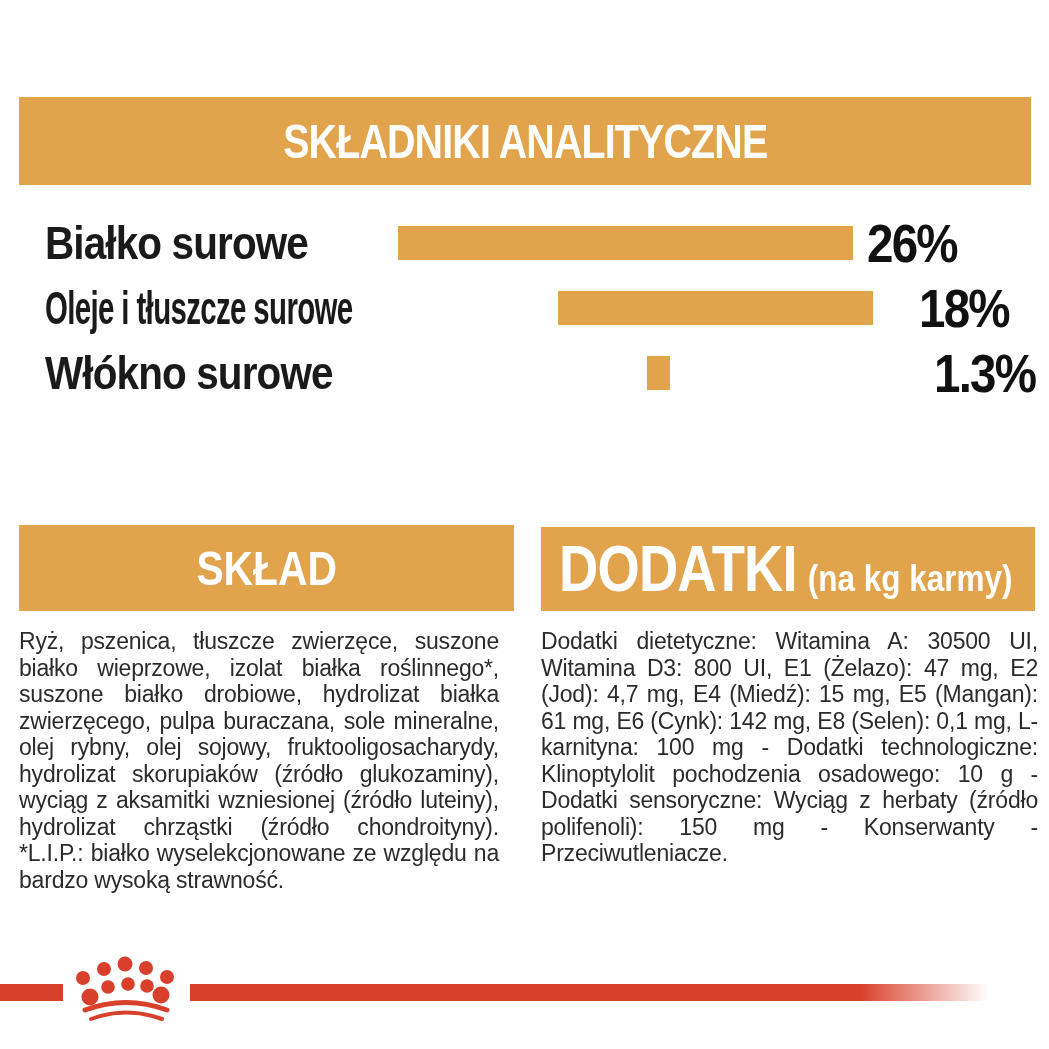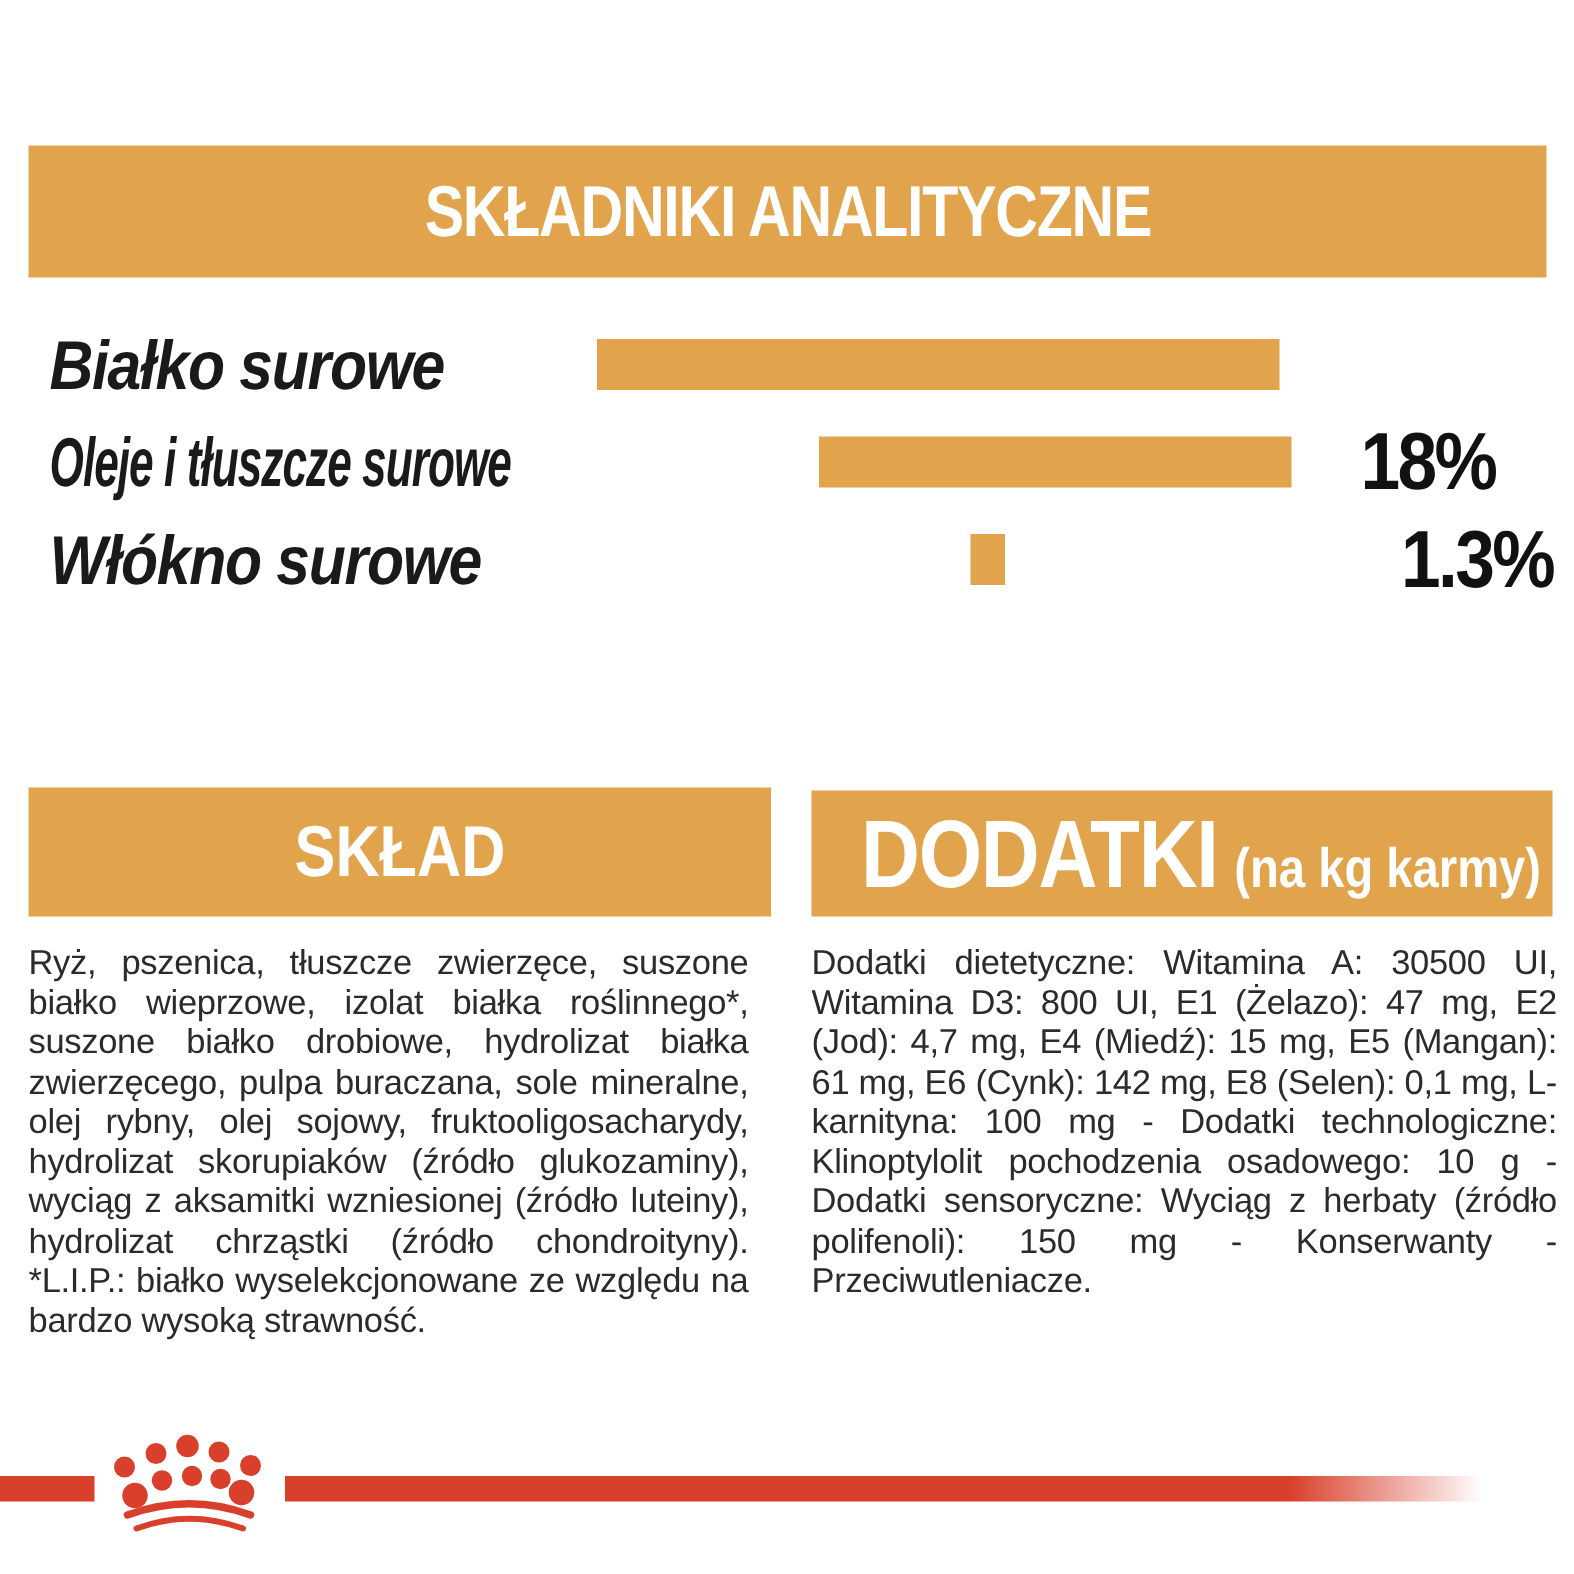"Białko surowe" .bar-label-box { font-style: italic -> none; padding-left: 33px -> 45px }
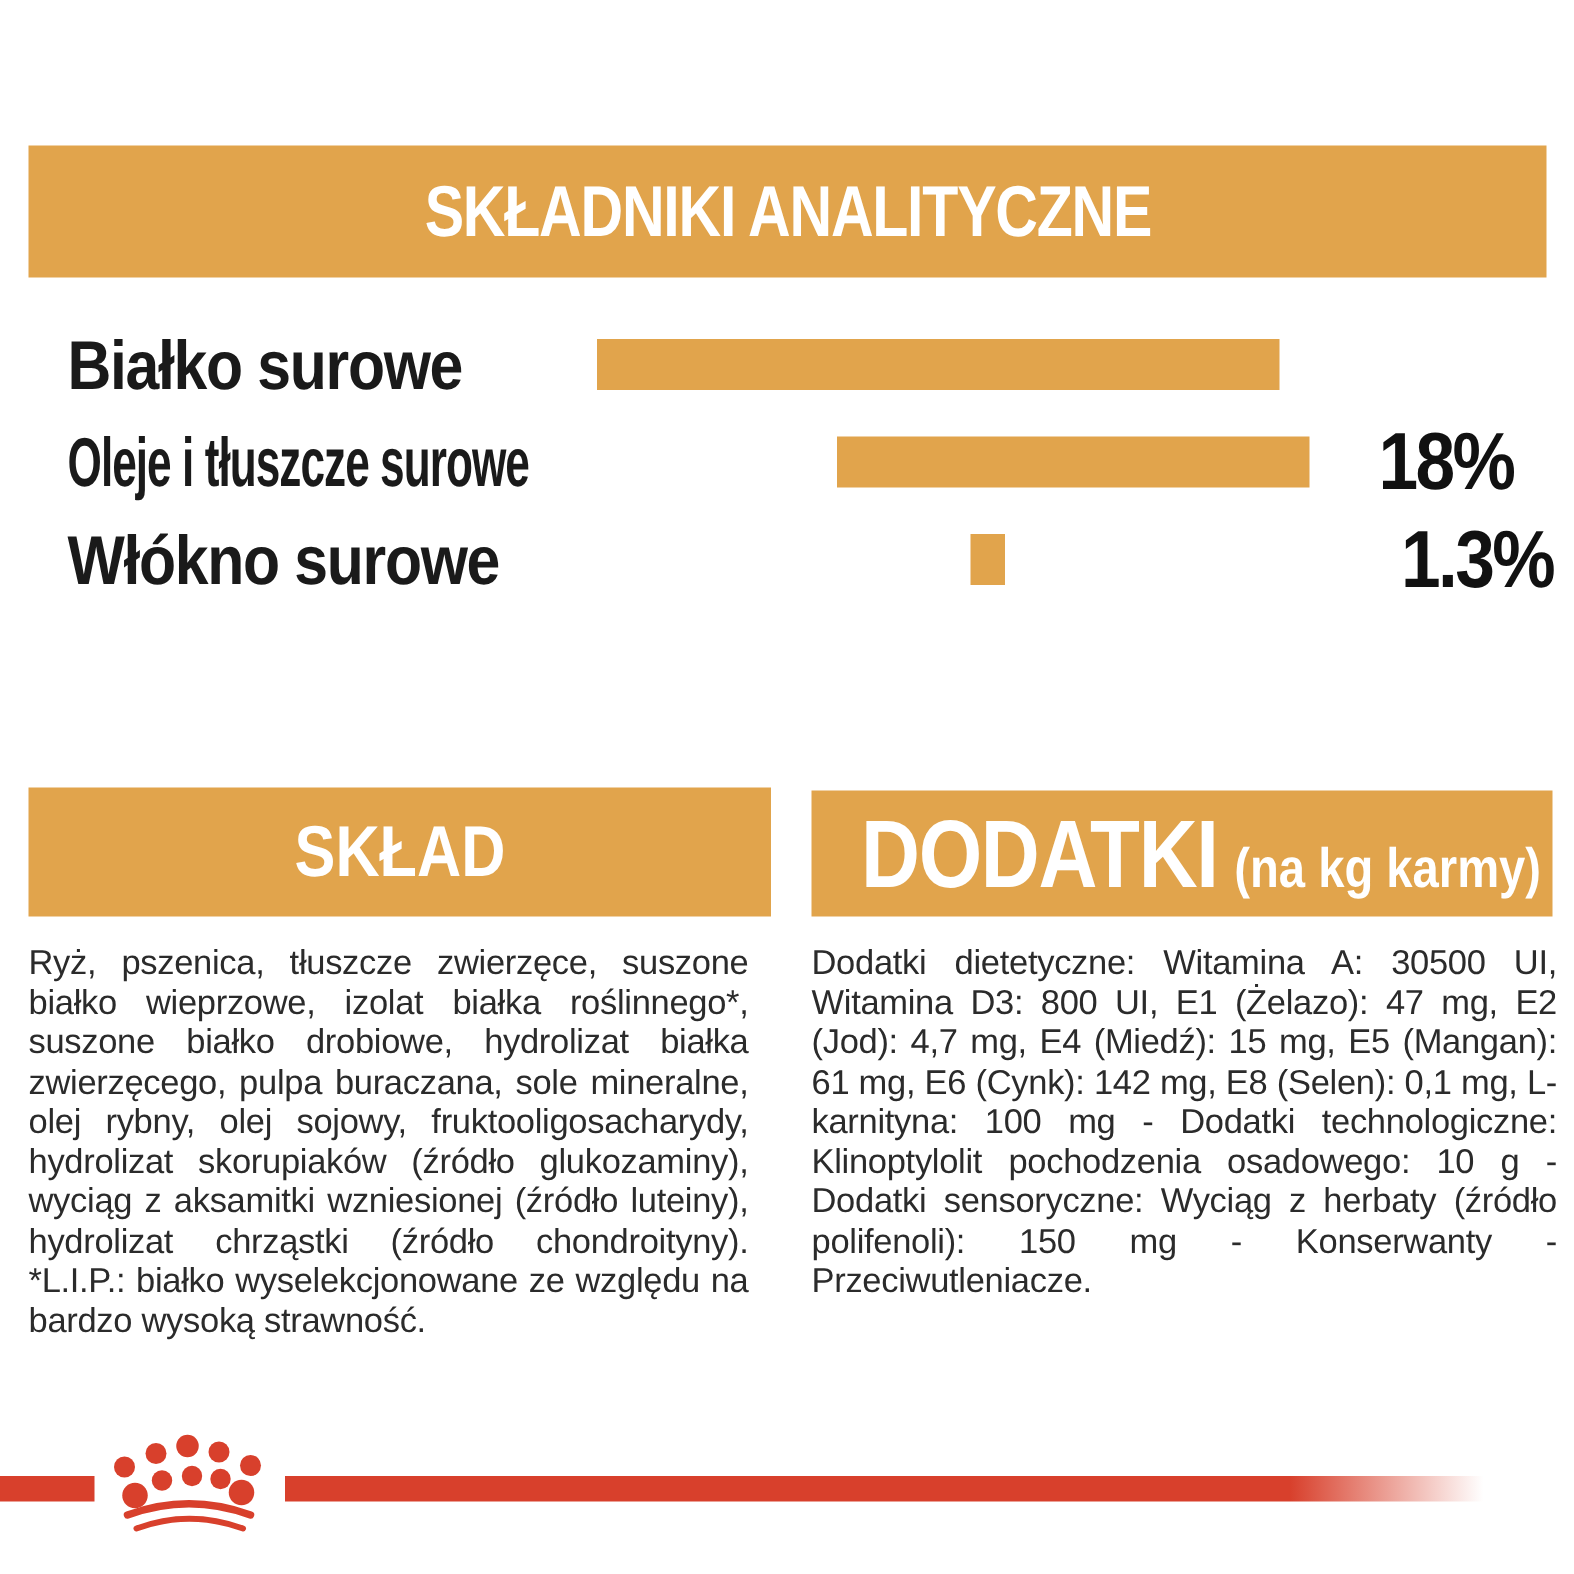"26%" span.bar-value { html: none -> <span><span>26%</span></span> }
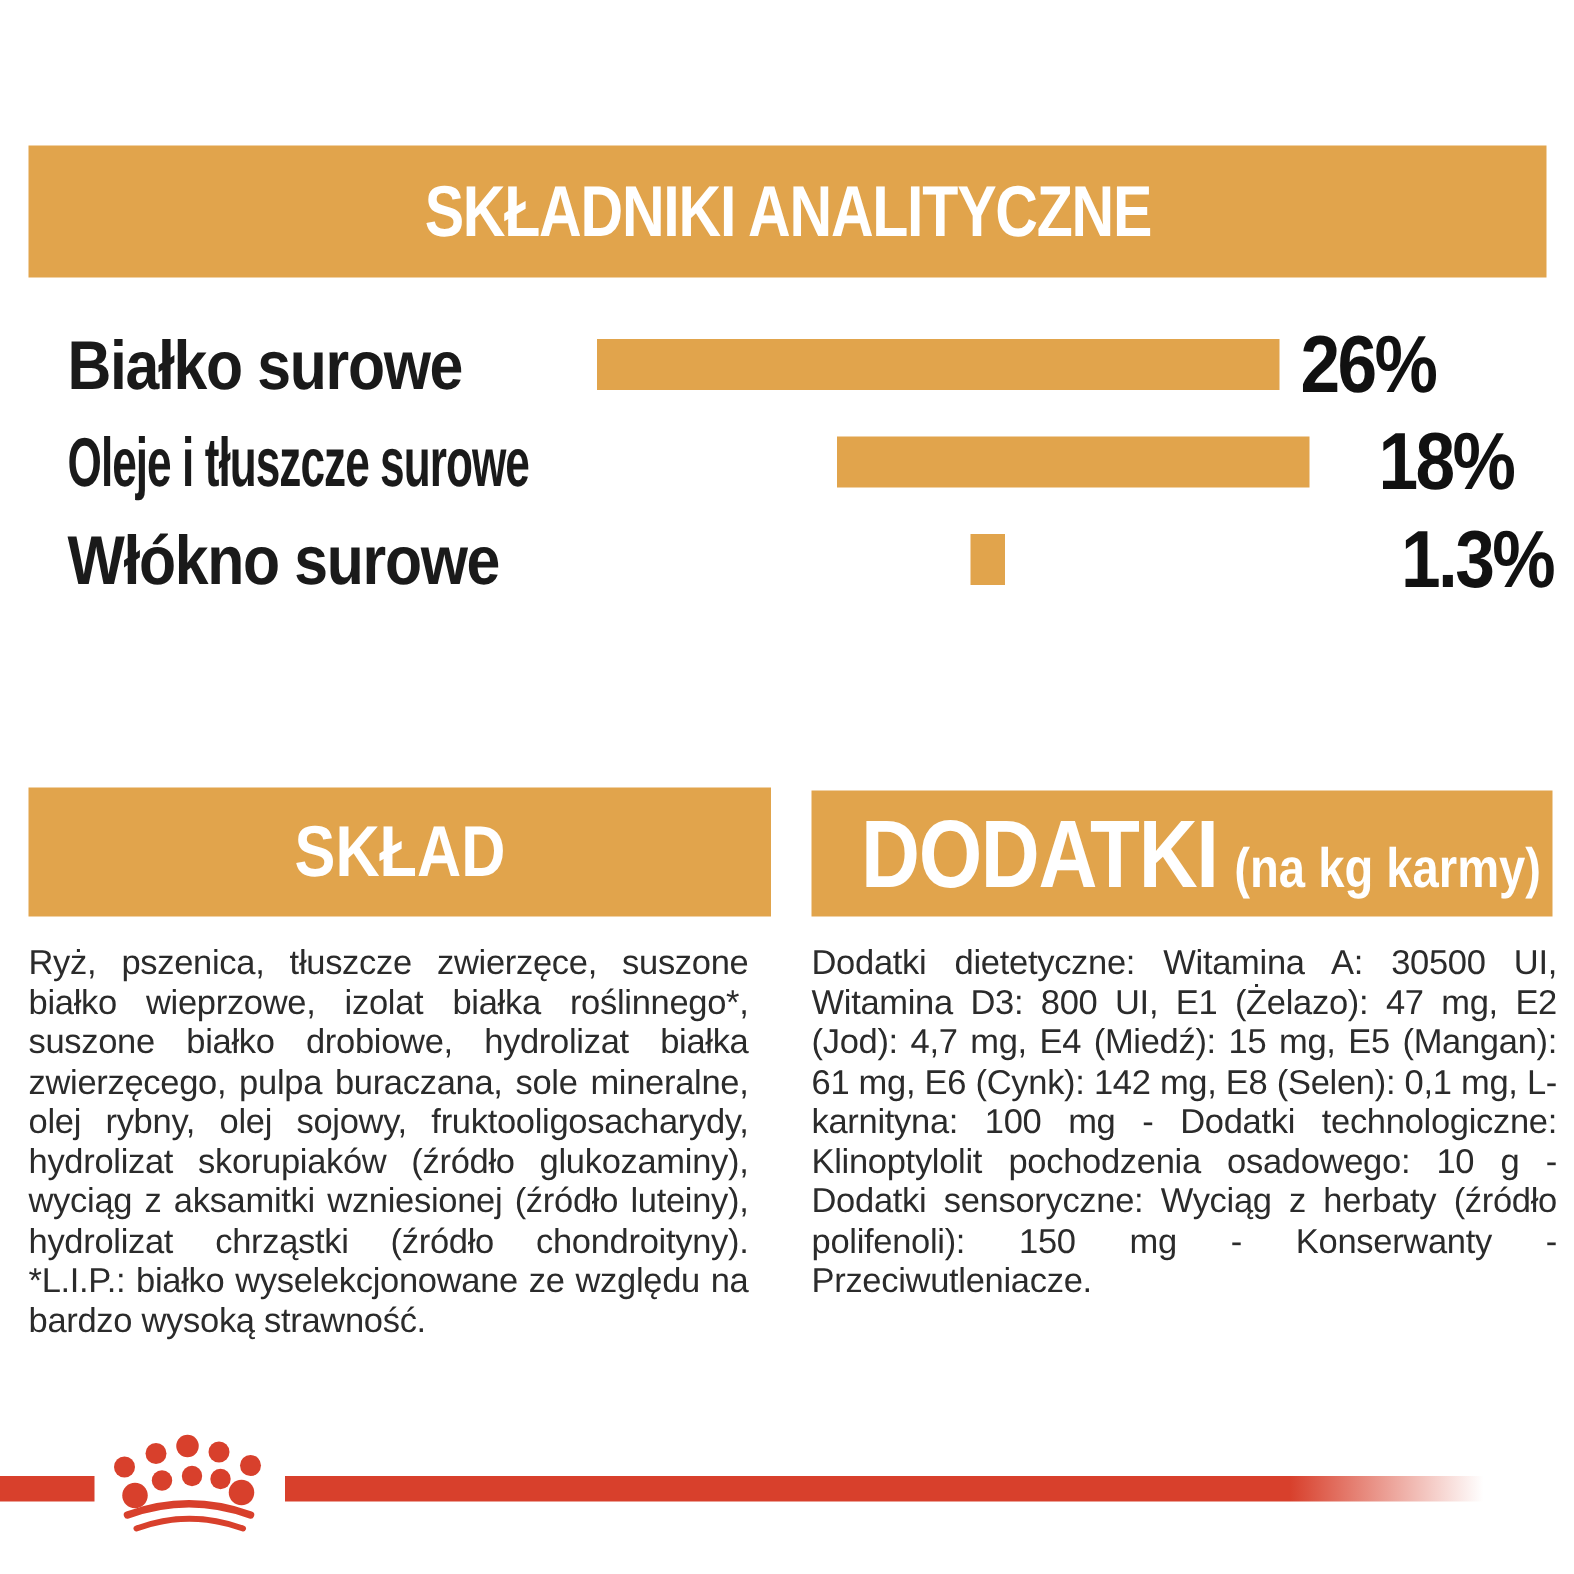"DODATKI" #dodatki-banner { padding-left: 33px -> 18px }
